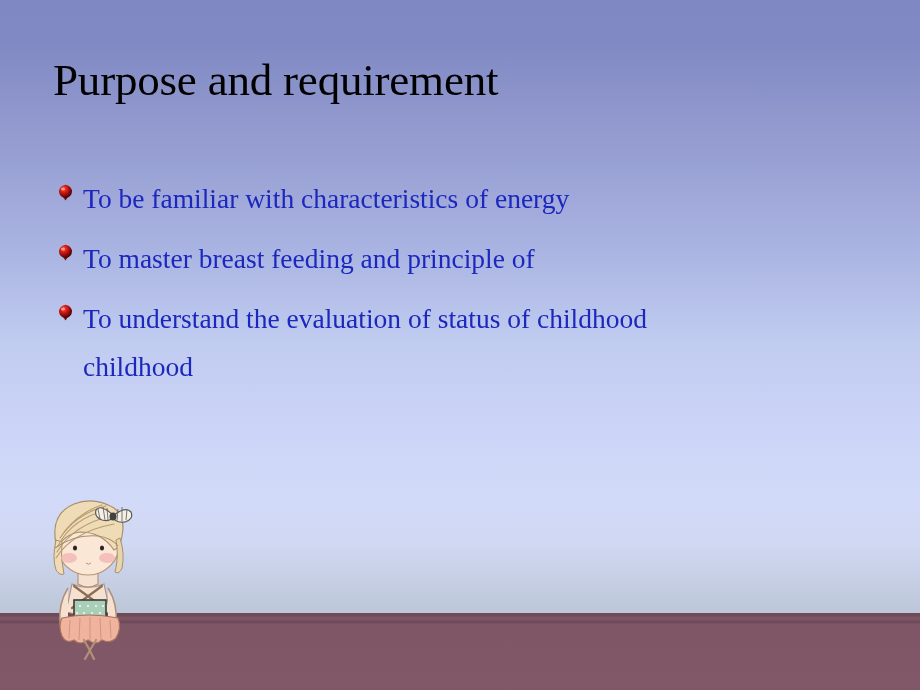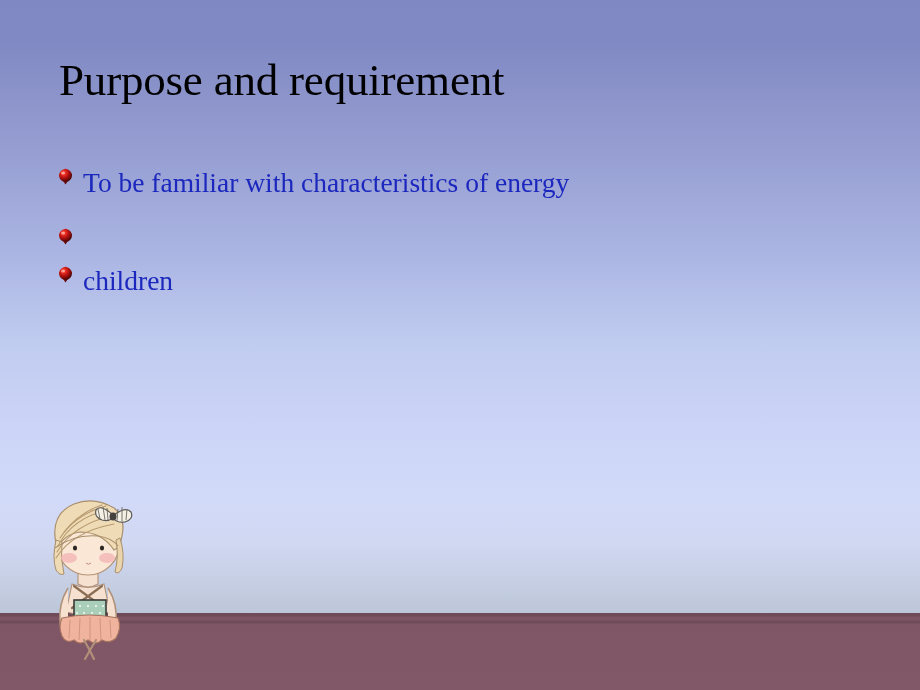"Purpose and requirement" .title { left: 59px -> 53px }
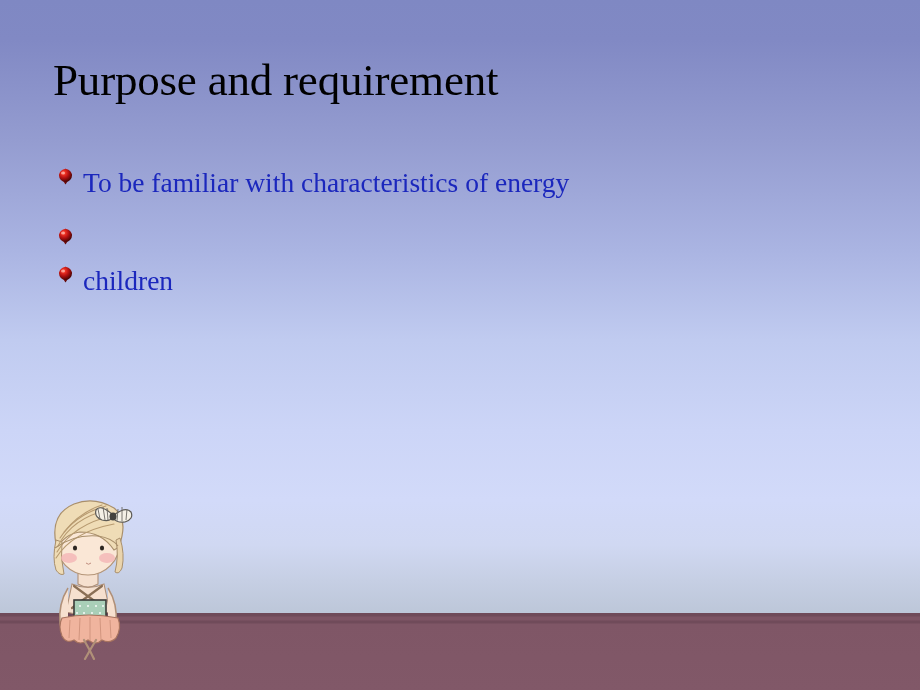"To be familiar with characteristics" .bullets { top: 159px -> 175px }
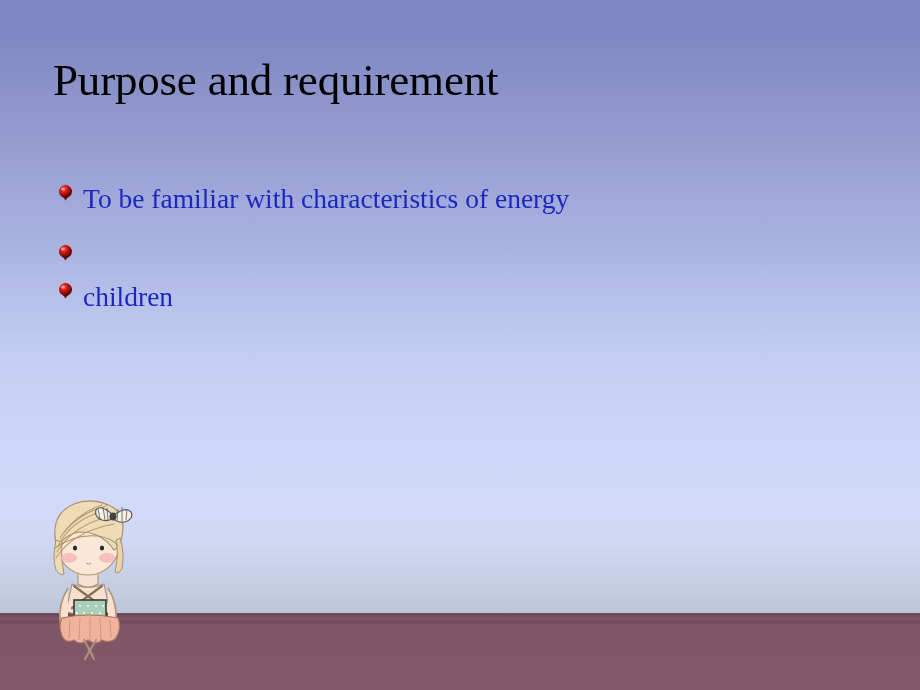"To master breast feeding and" span.ln { html: none -> <span>To master breast feeding and principle of</span> }
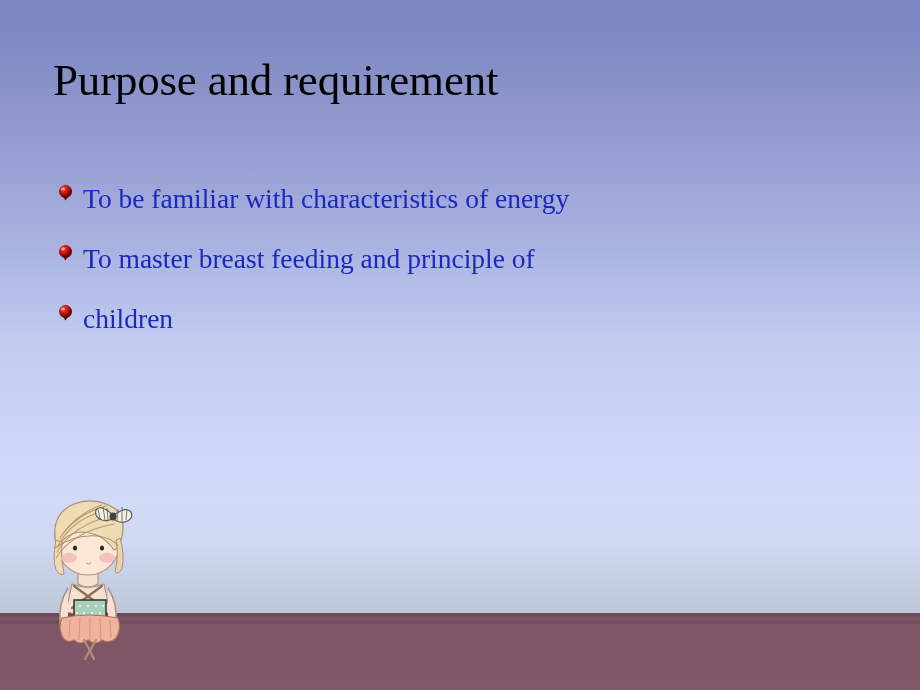"To understand the evaluation of" span.ln { html: none -> <span>To understand the evaluation of status of childhood</span> }
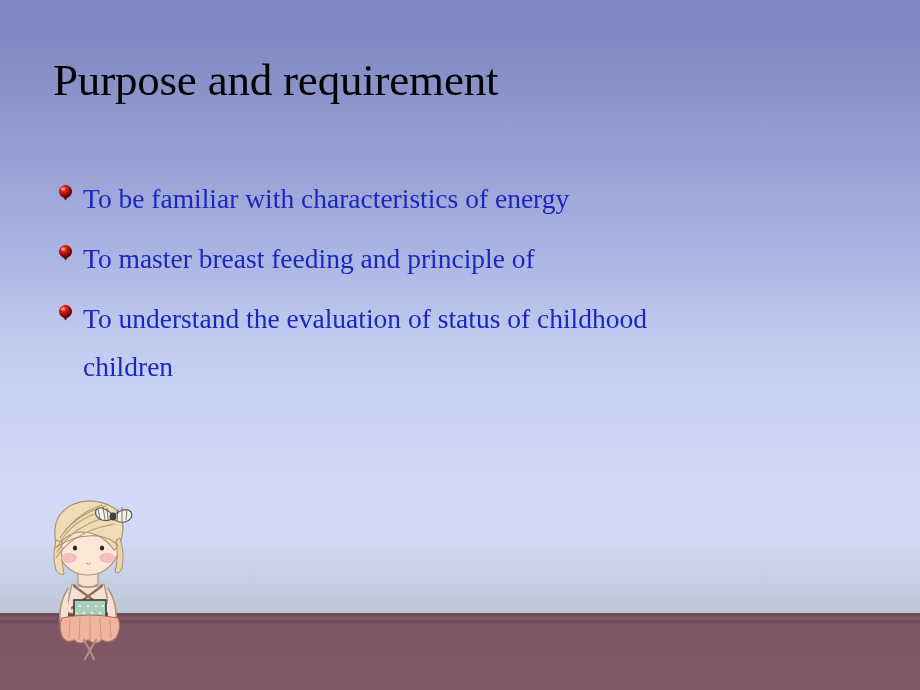"children" span.ln { text: children -> childhood }
